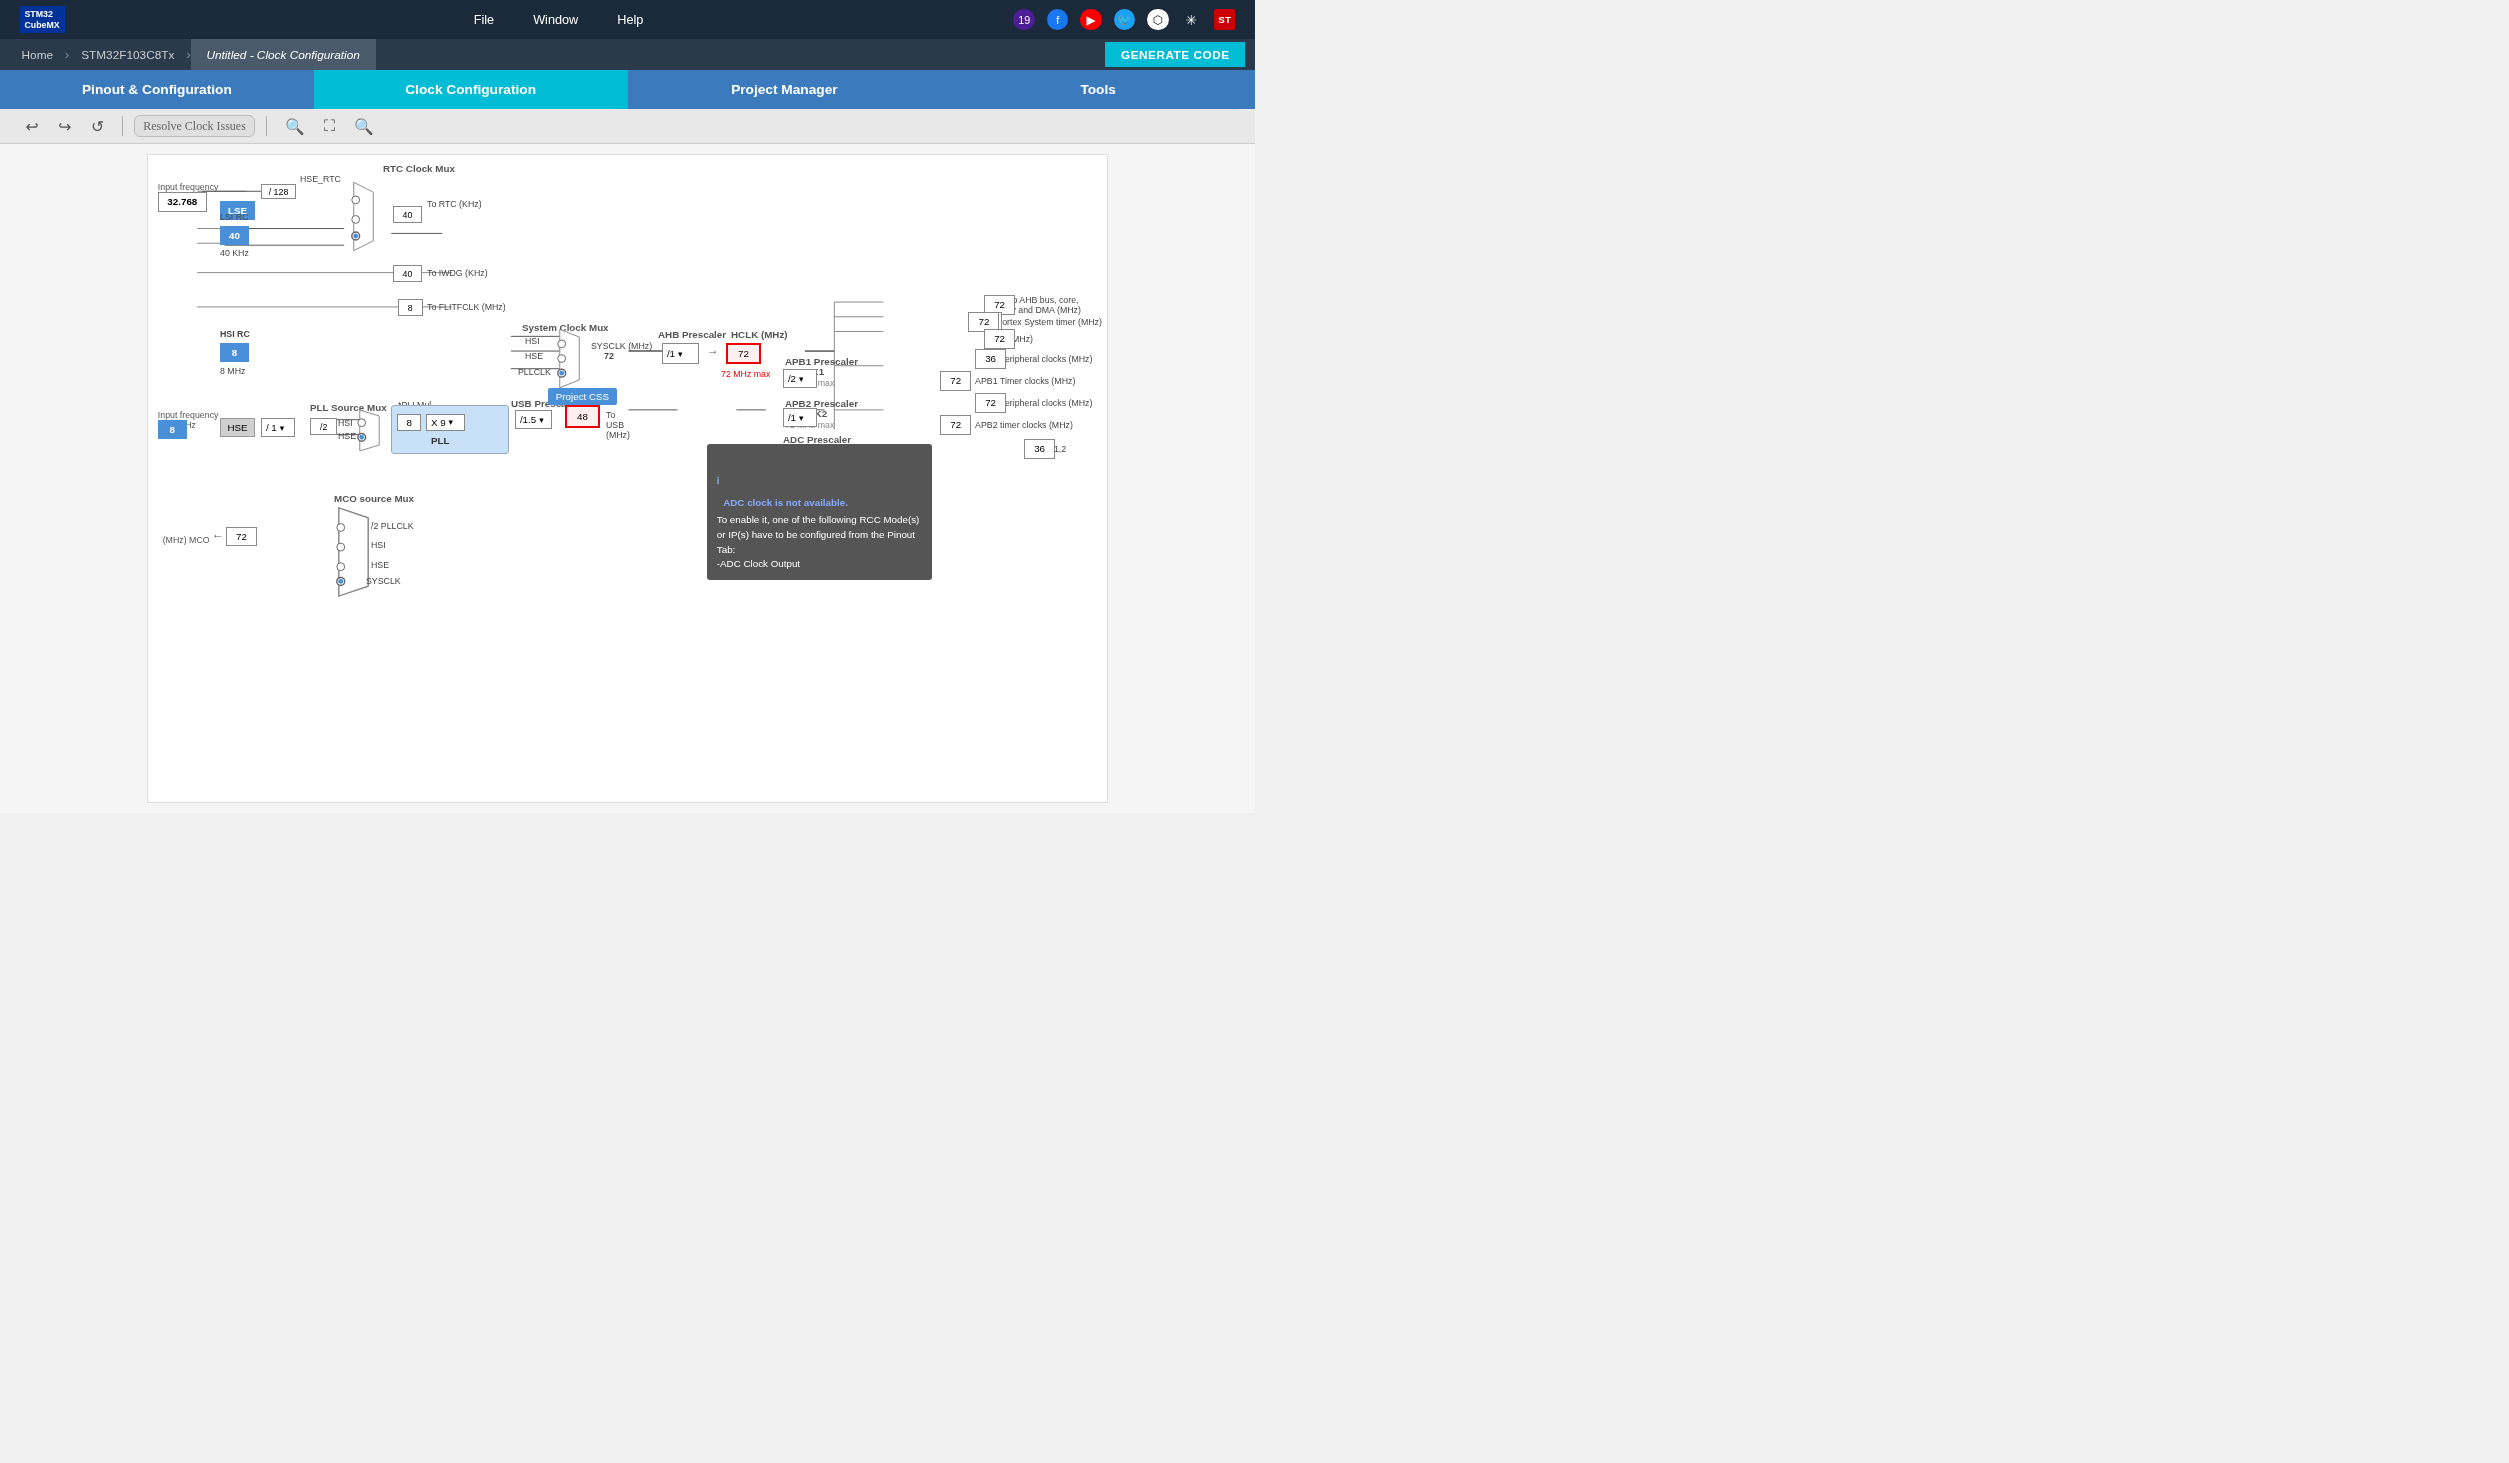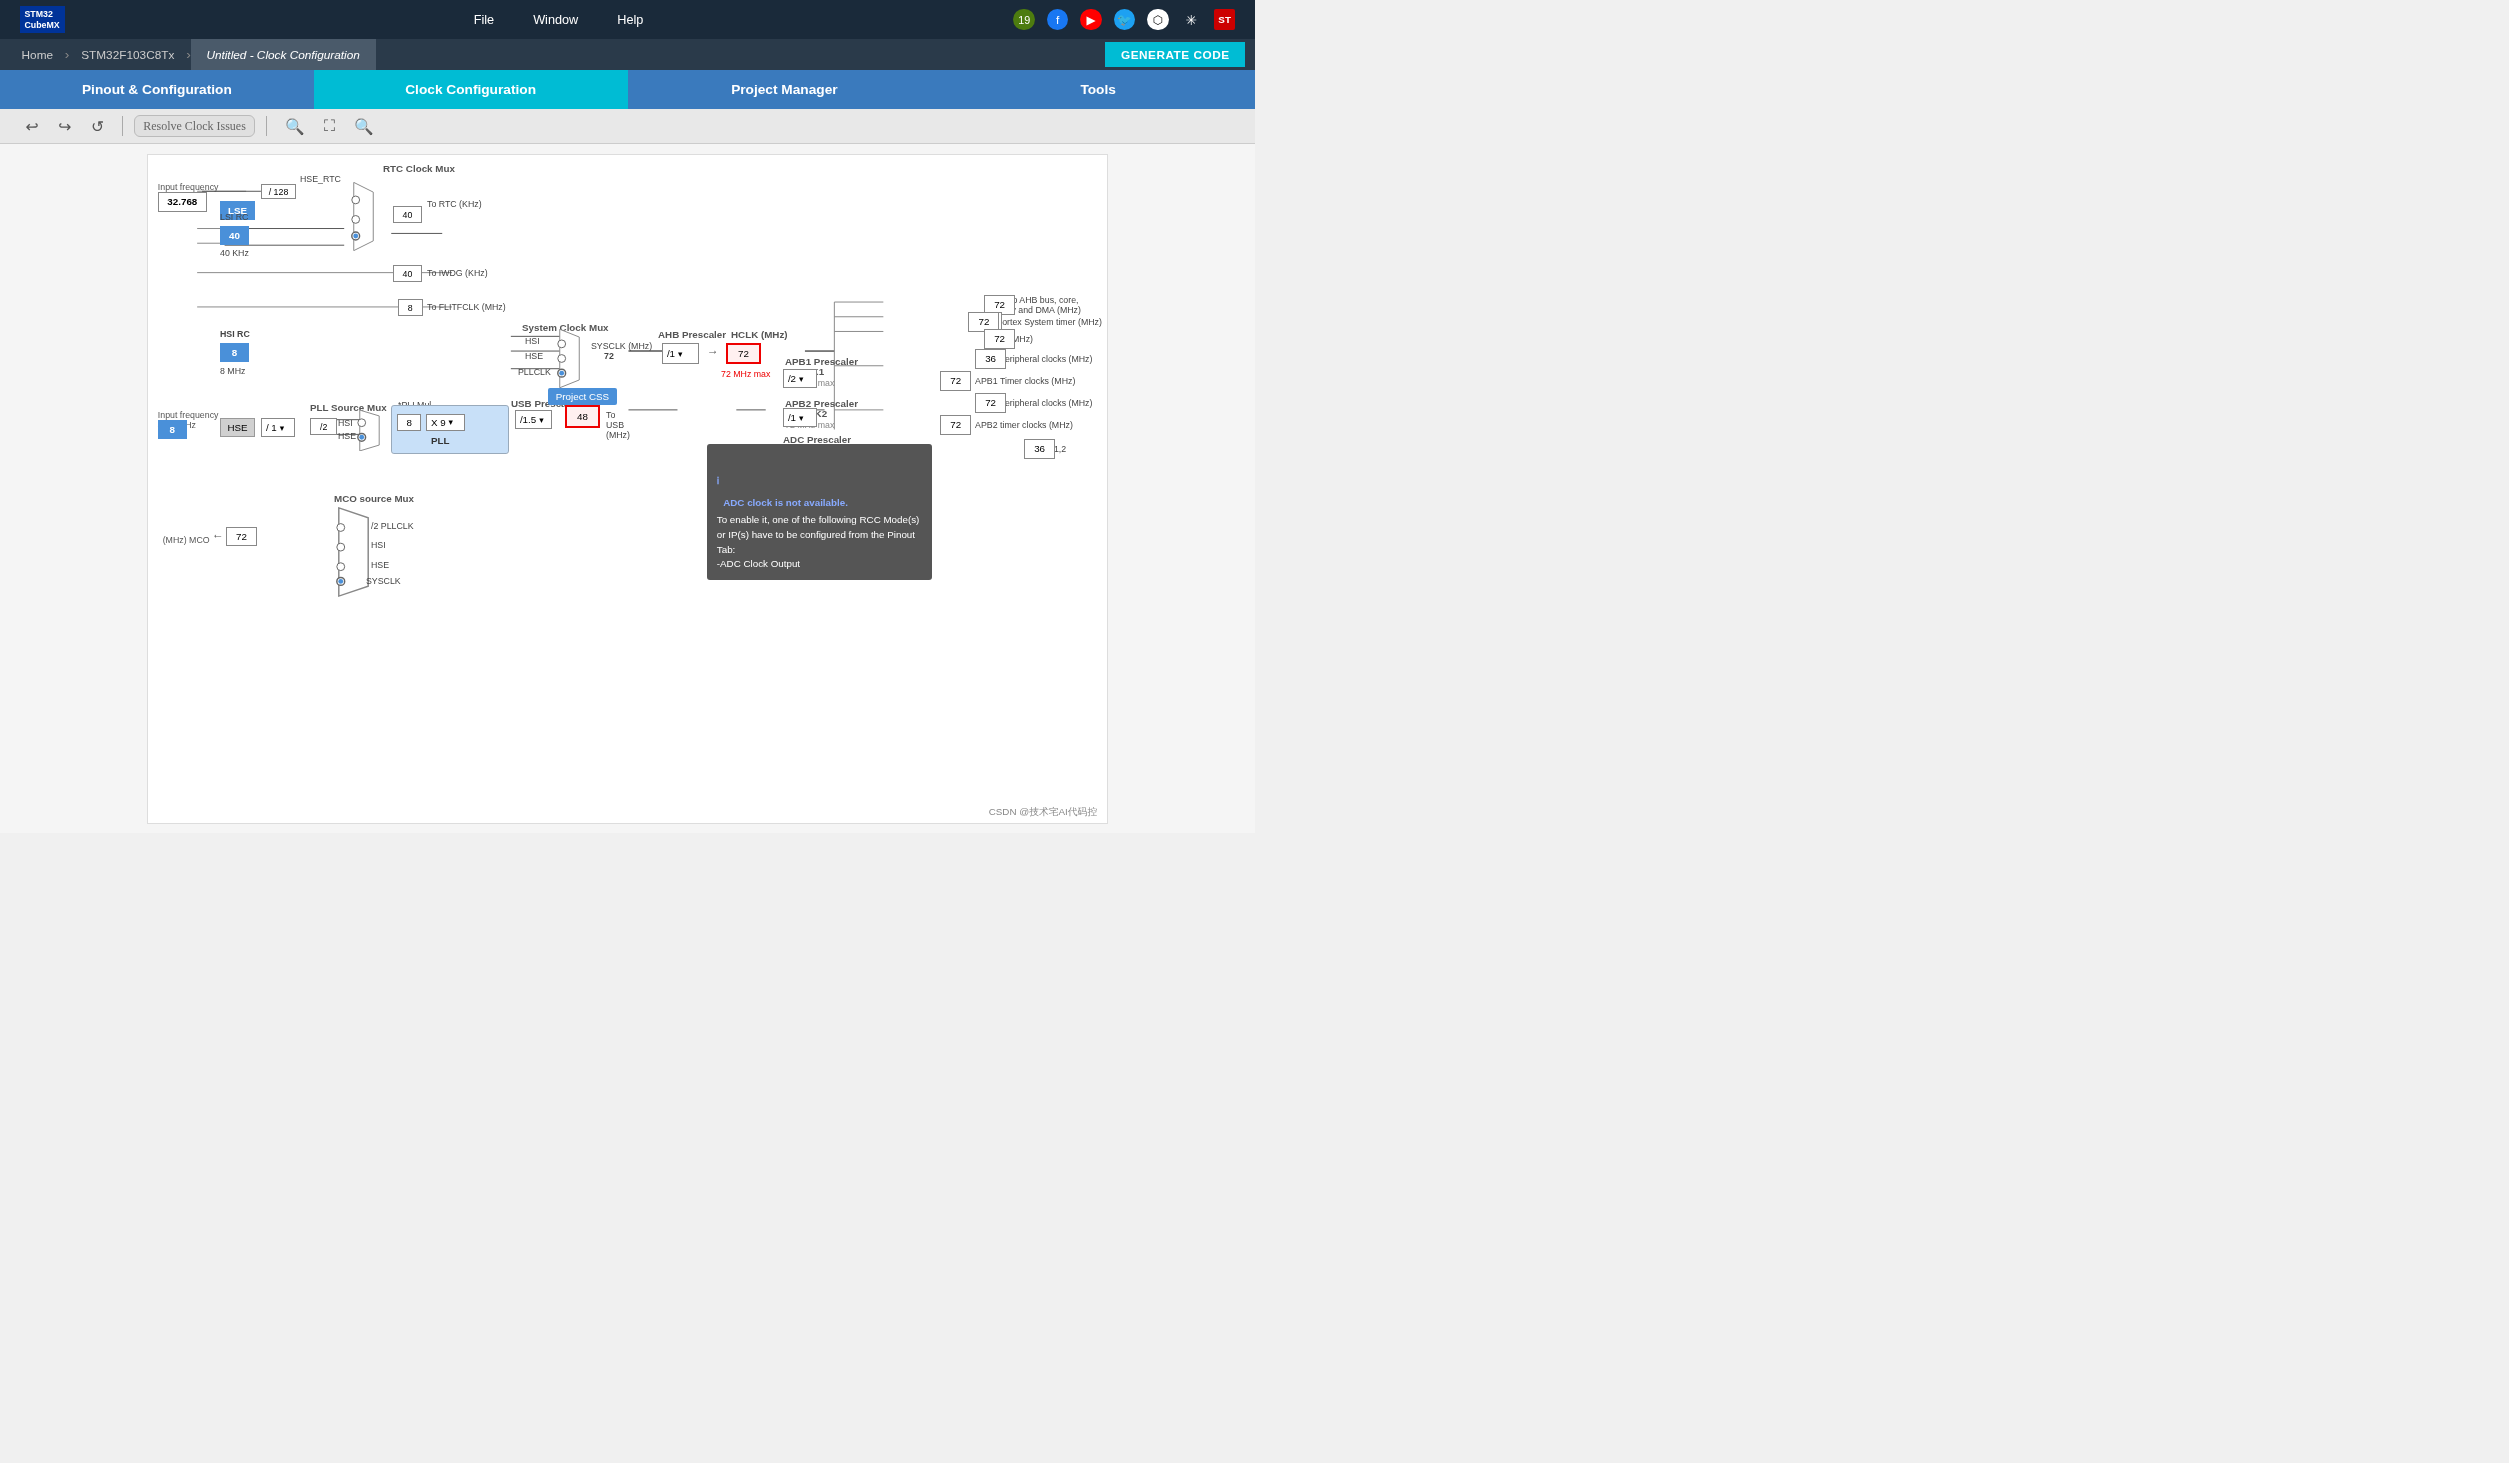"19" .badge { background: #4d7c0f -> #4c1d95 }
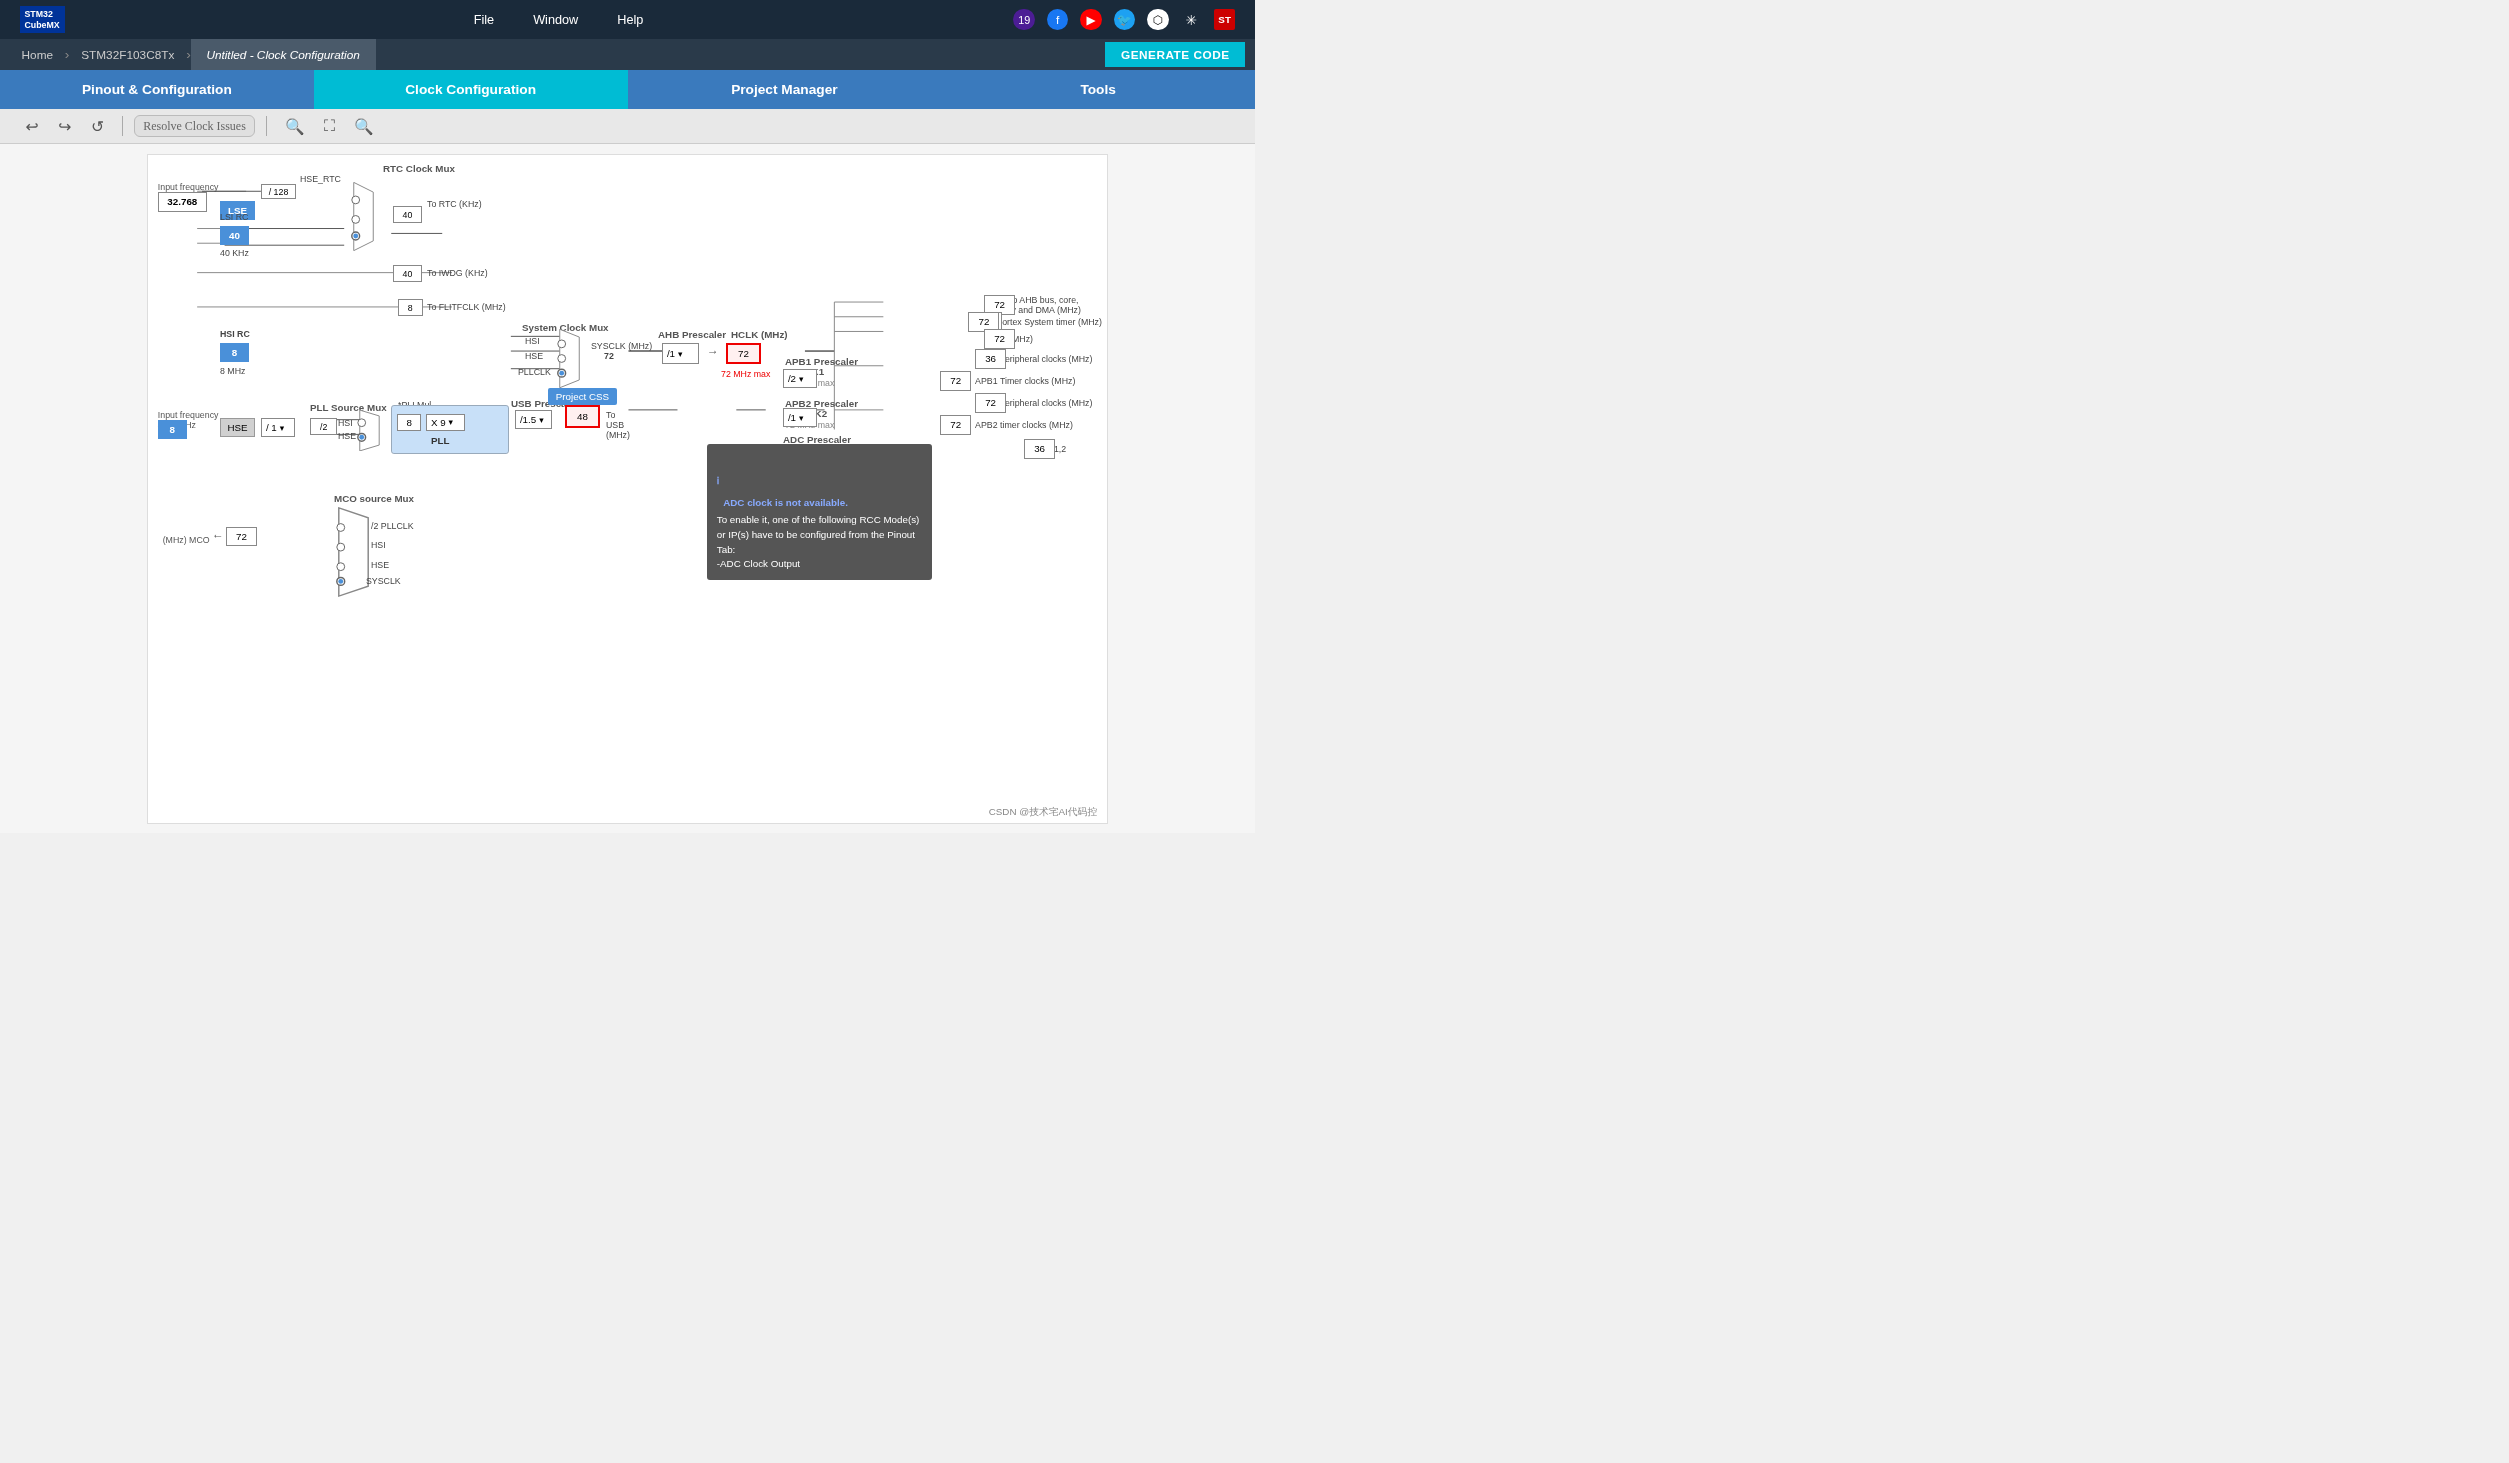"CSDN @技术宅AI代码控" div.footer { html: <div>CSDN @技术宅AI代码控</div> -> none }
